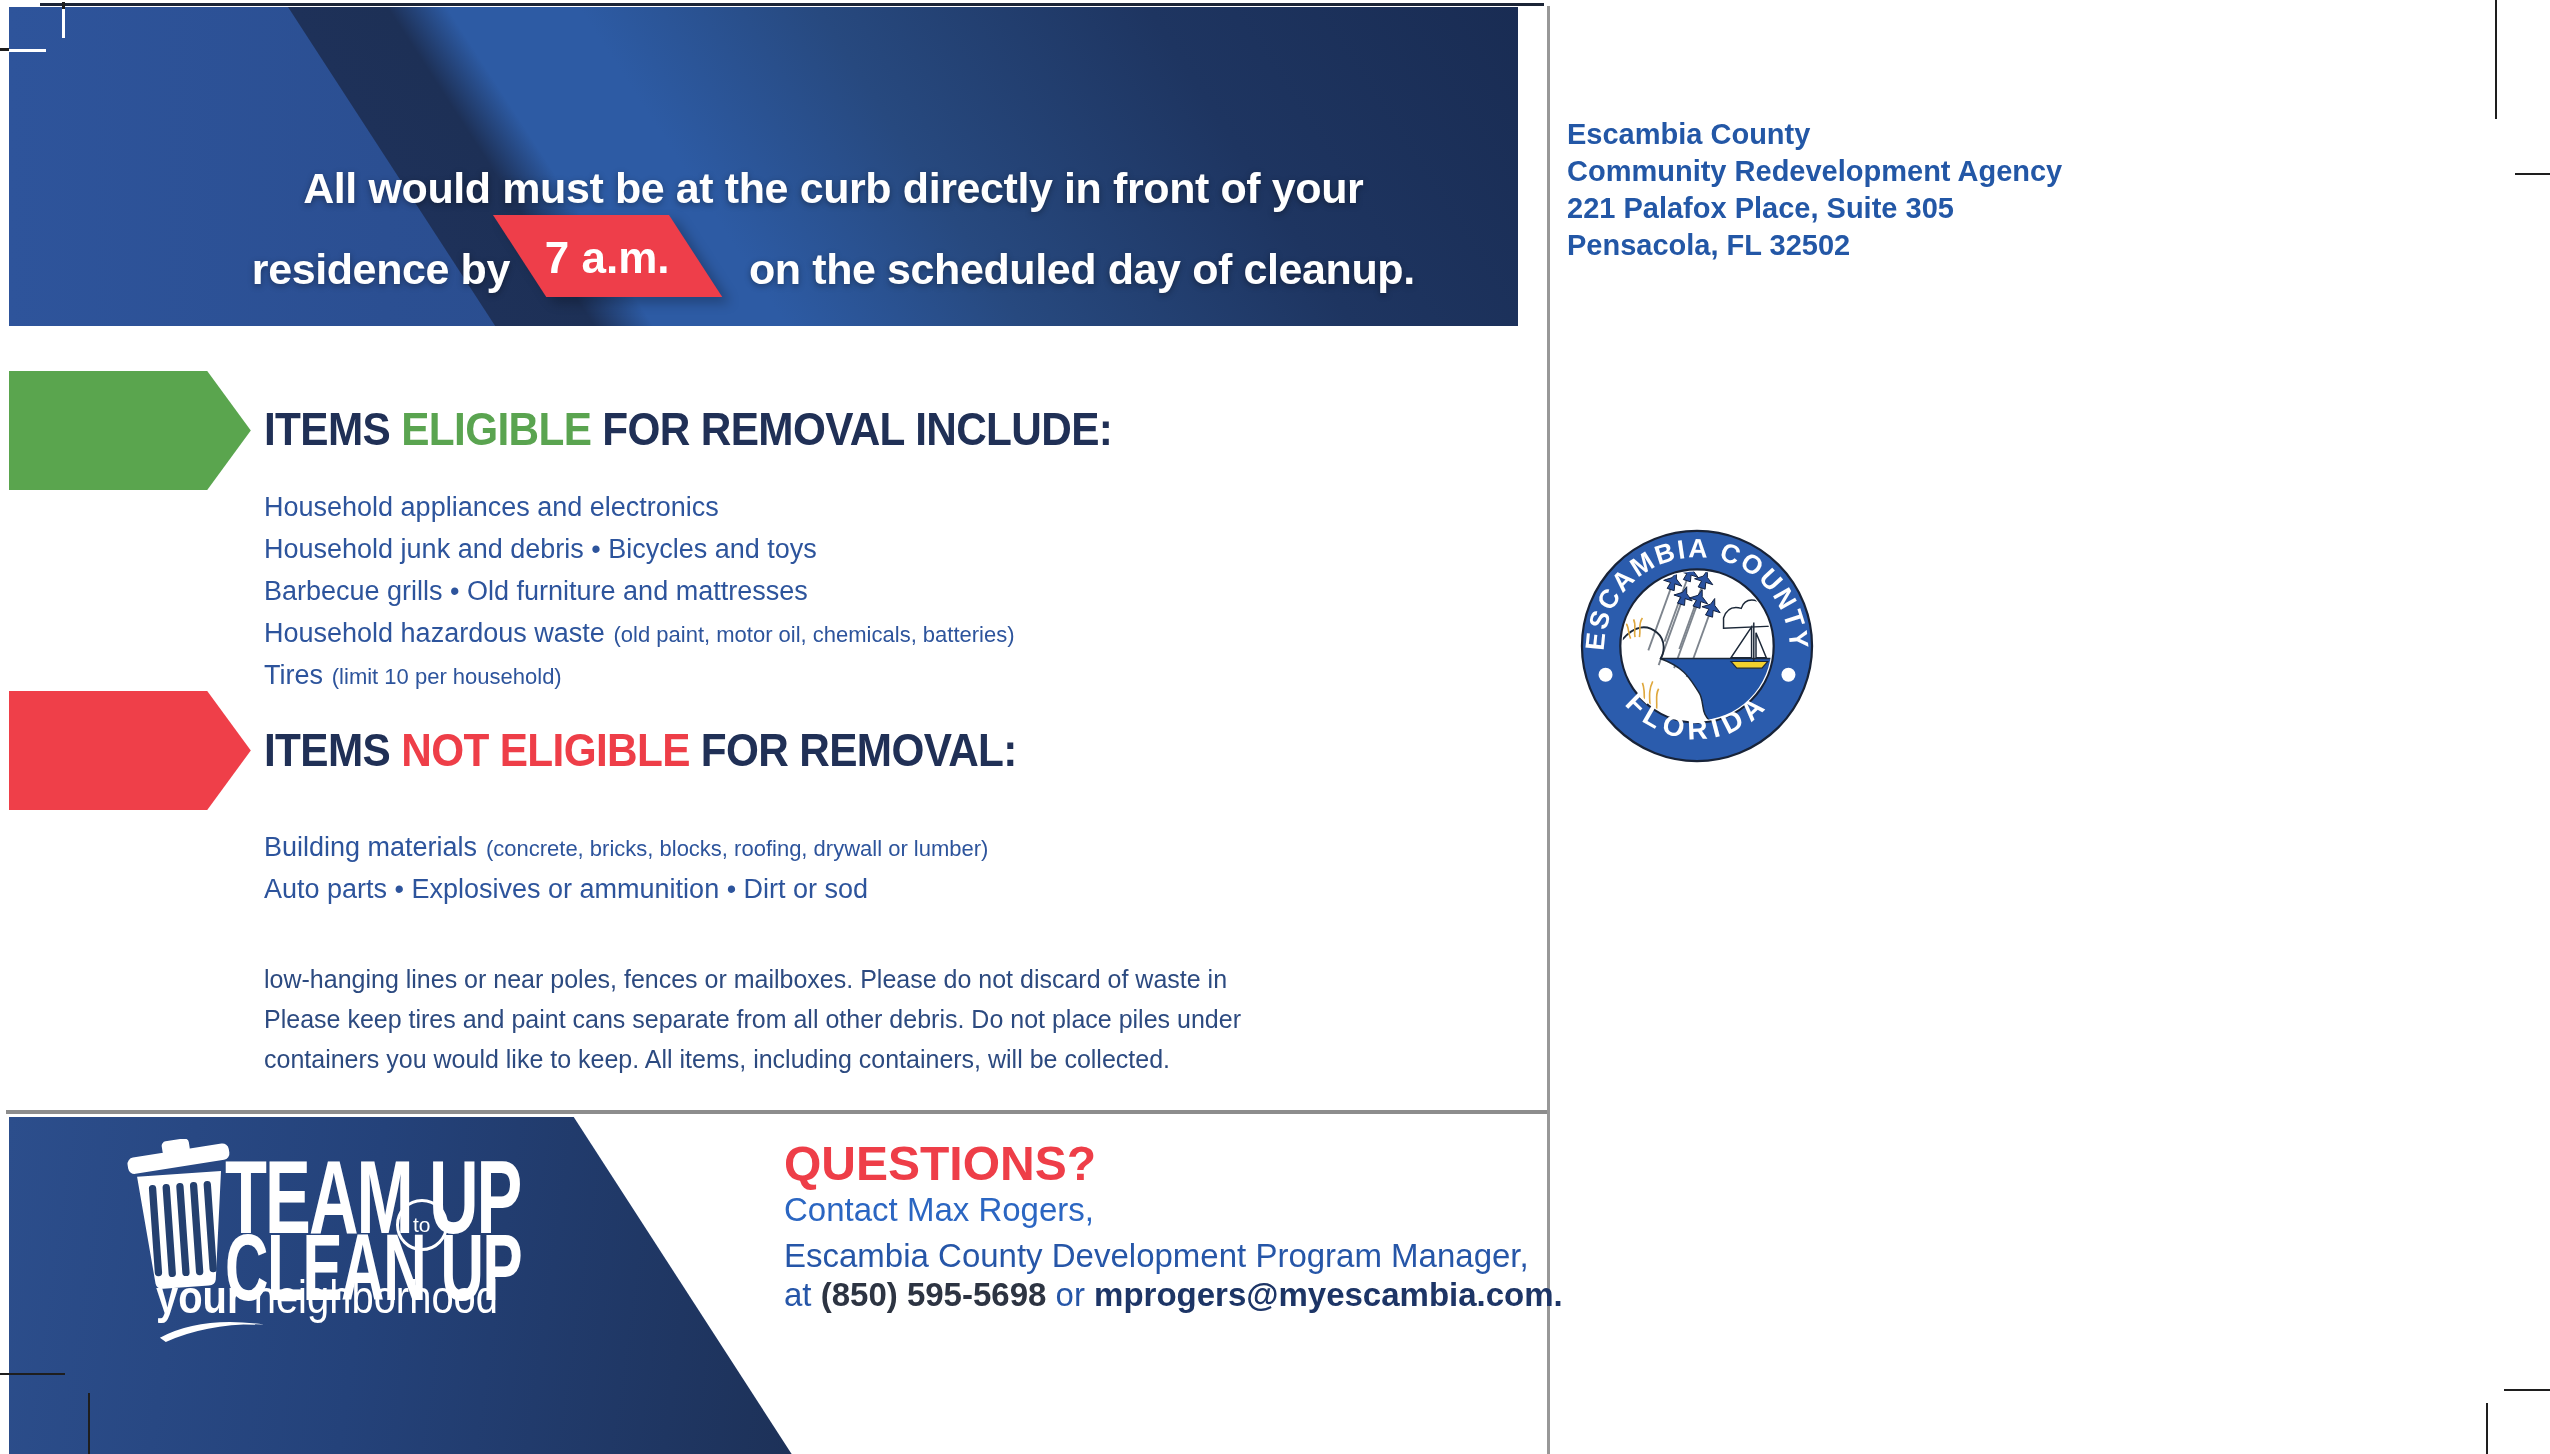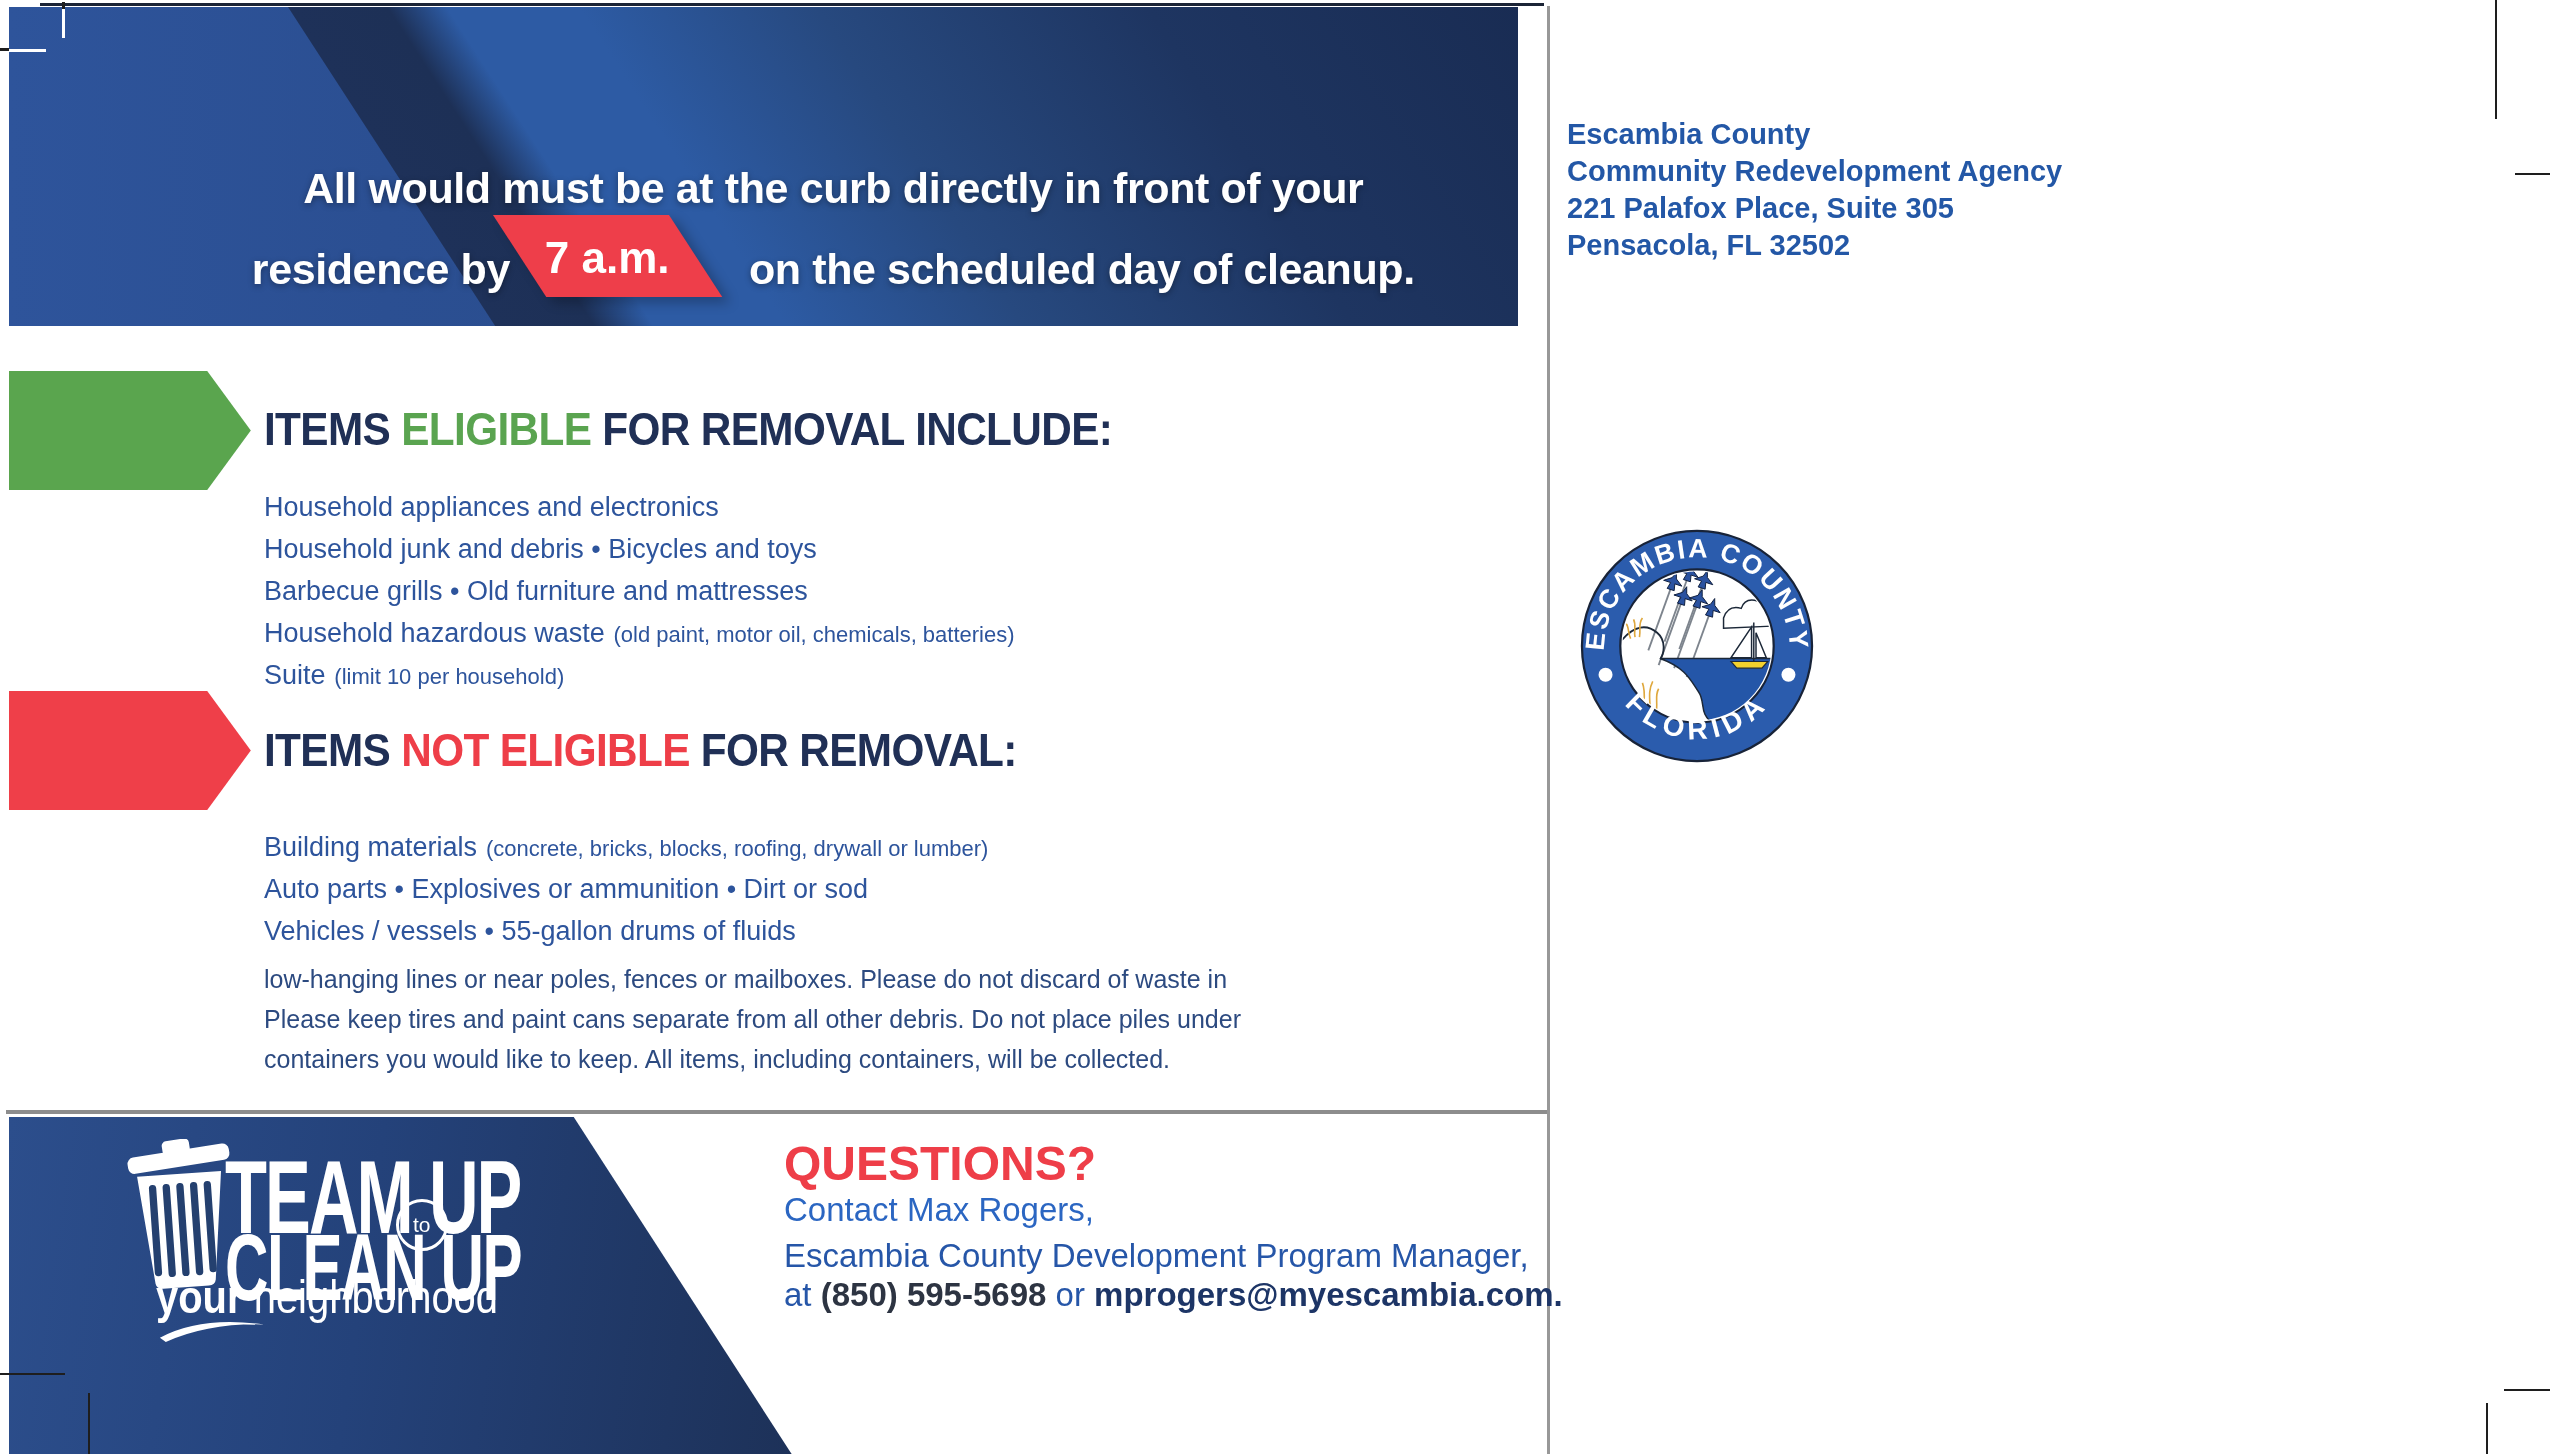"Suite" span { text: Suite -> Tires }
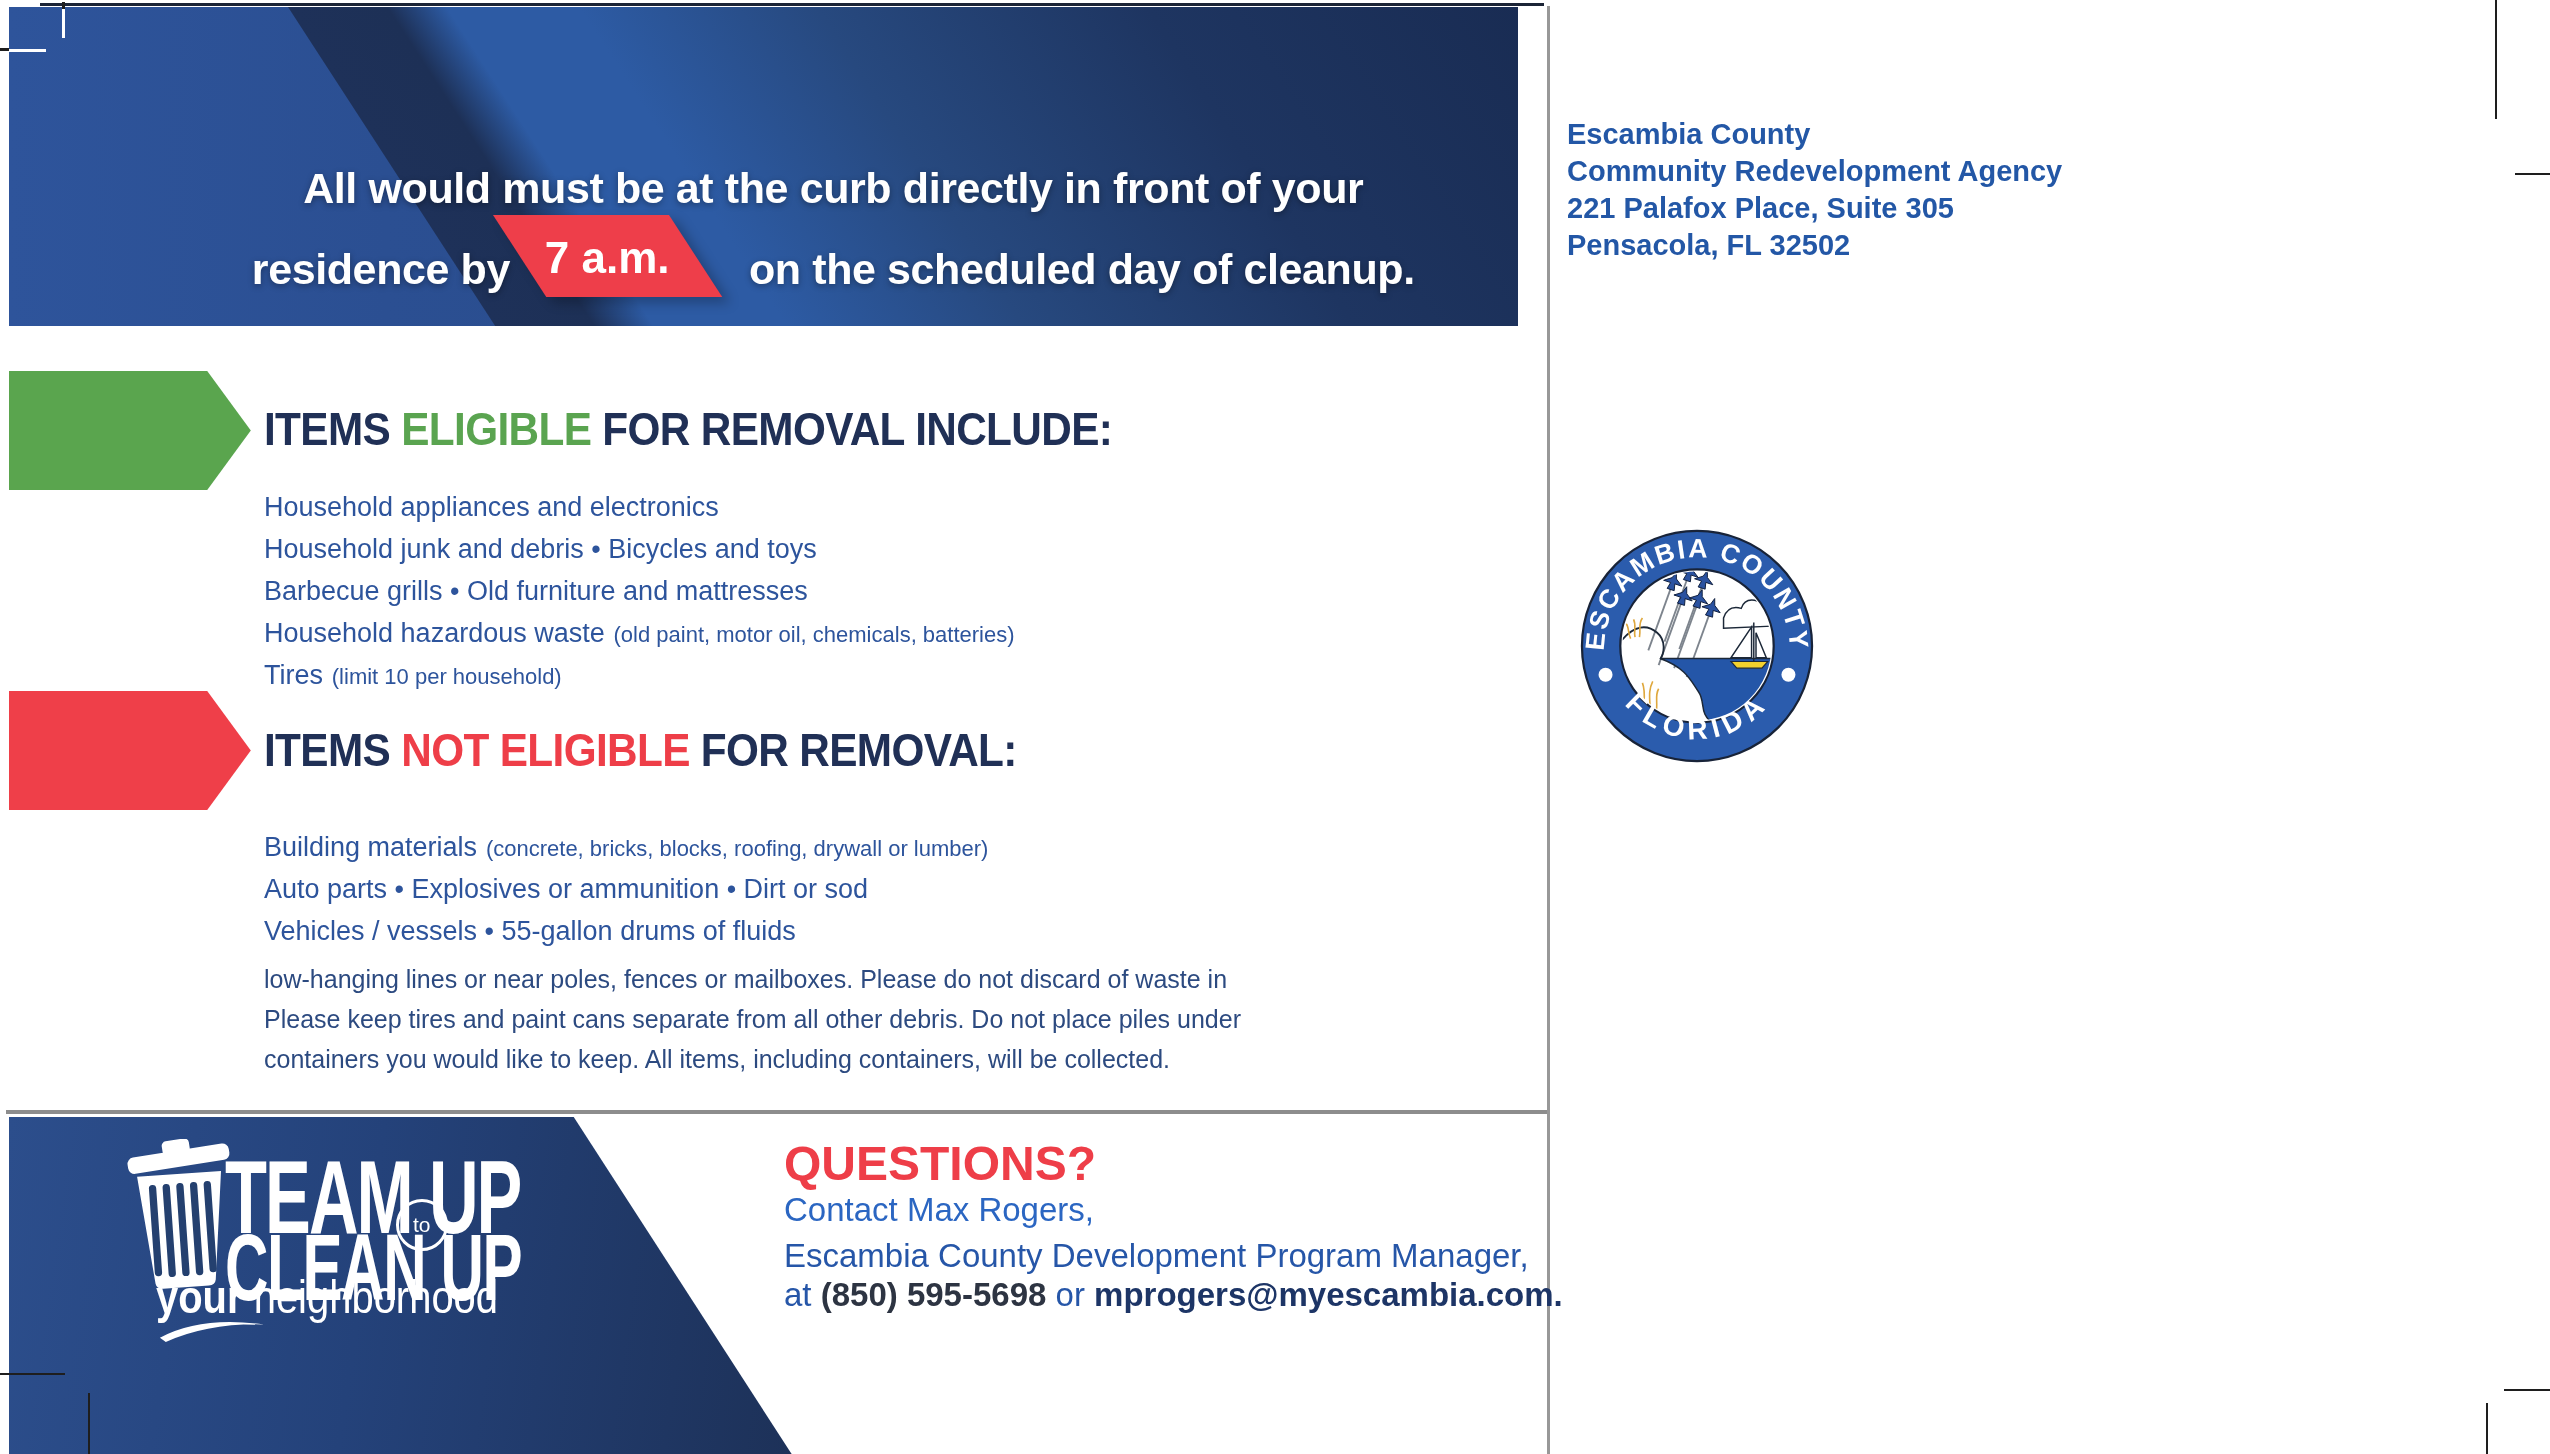"Vehicles / vessels • 55-gallon" div { html: <div><span>Vehicles / vessels • 55-gallon drums of fluids</span><span></span></div> -> none }
